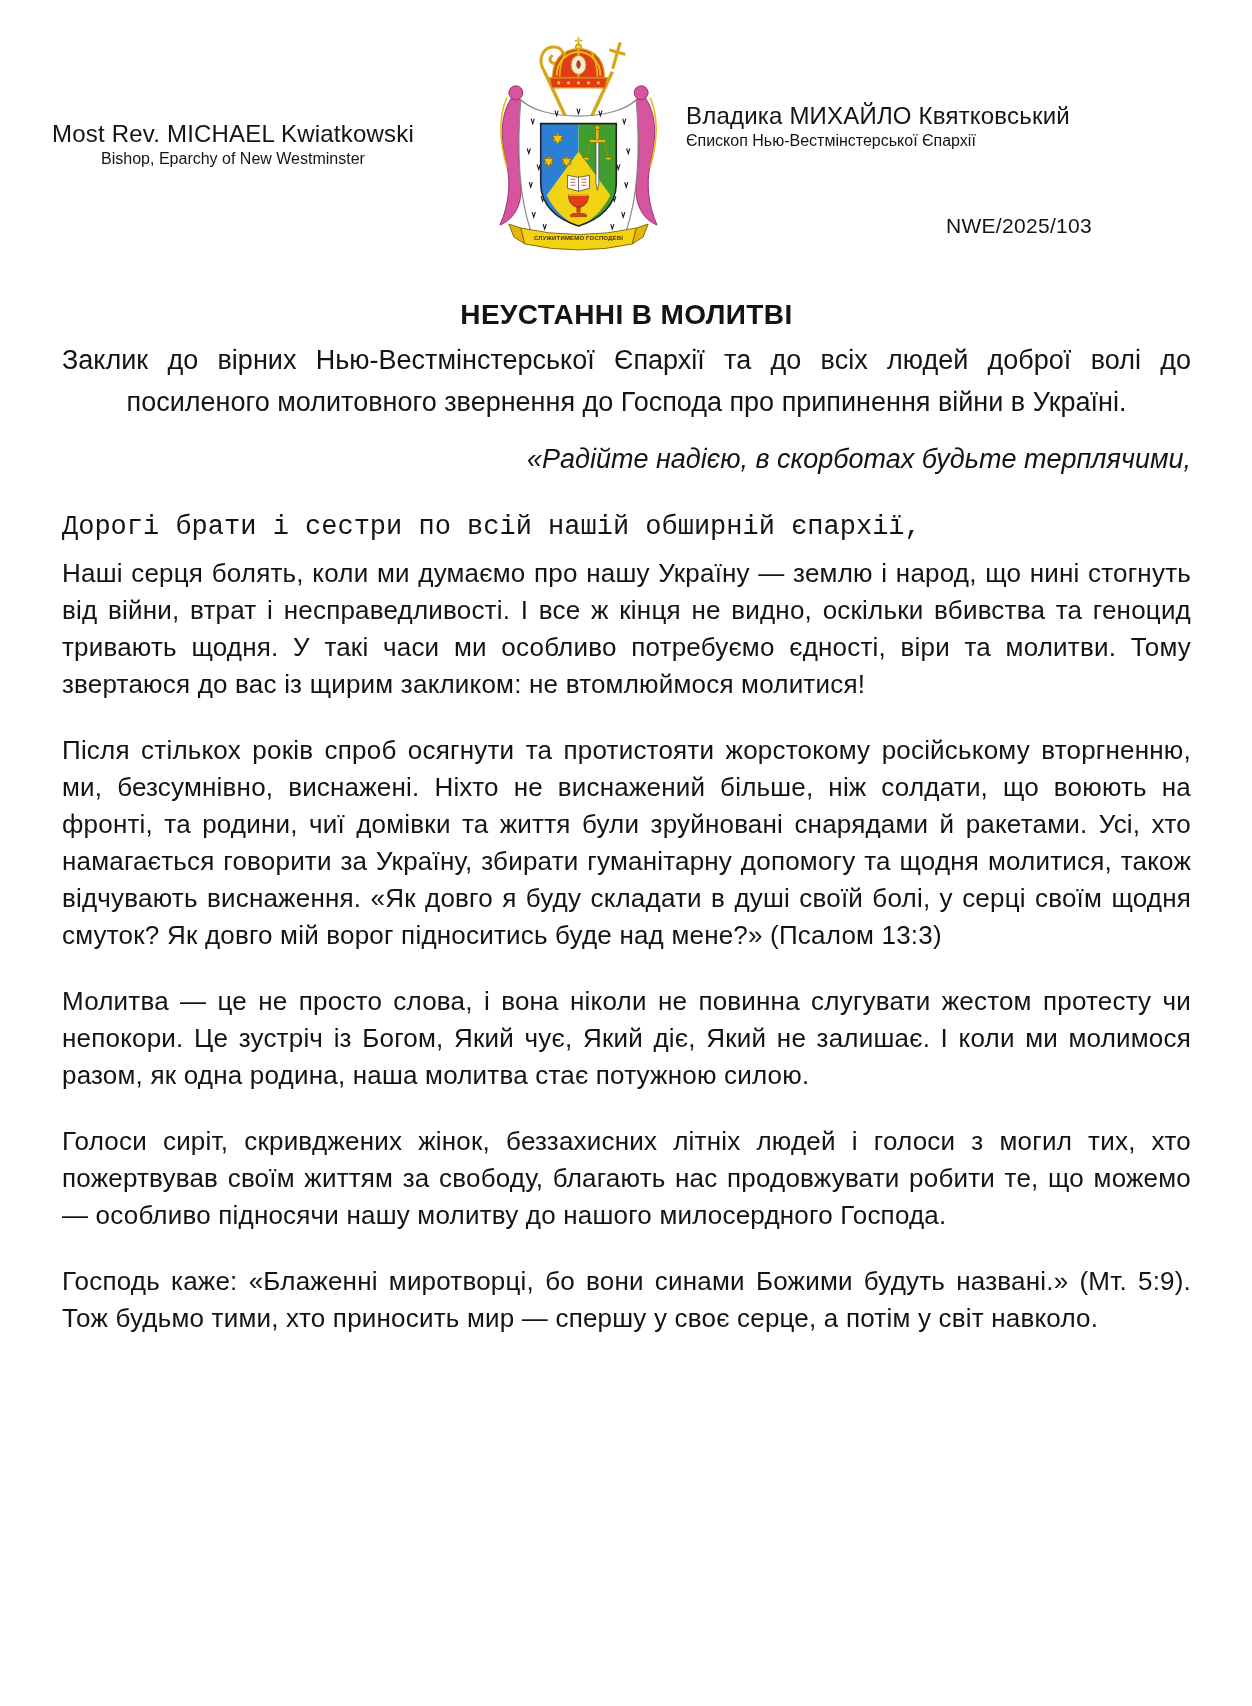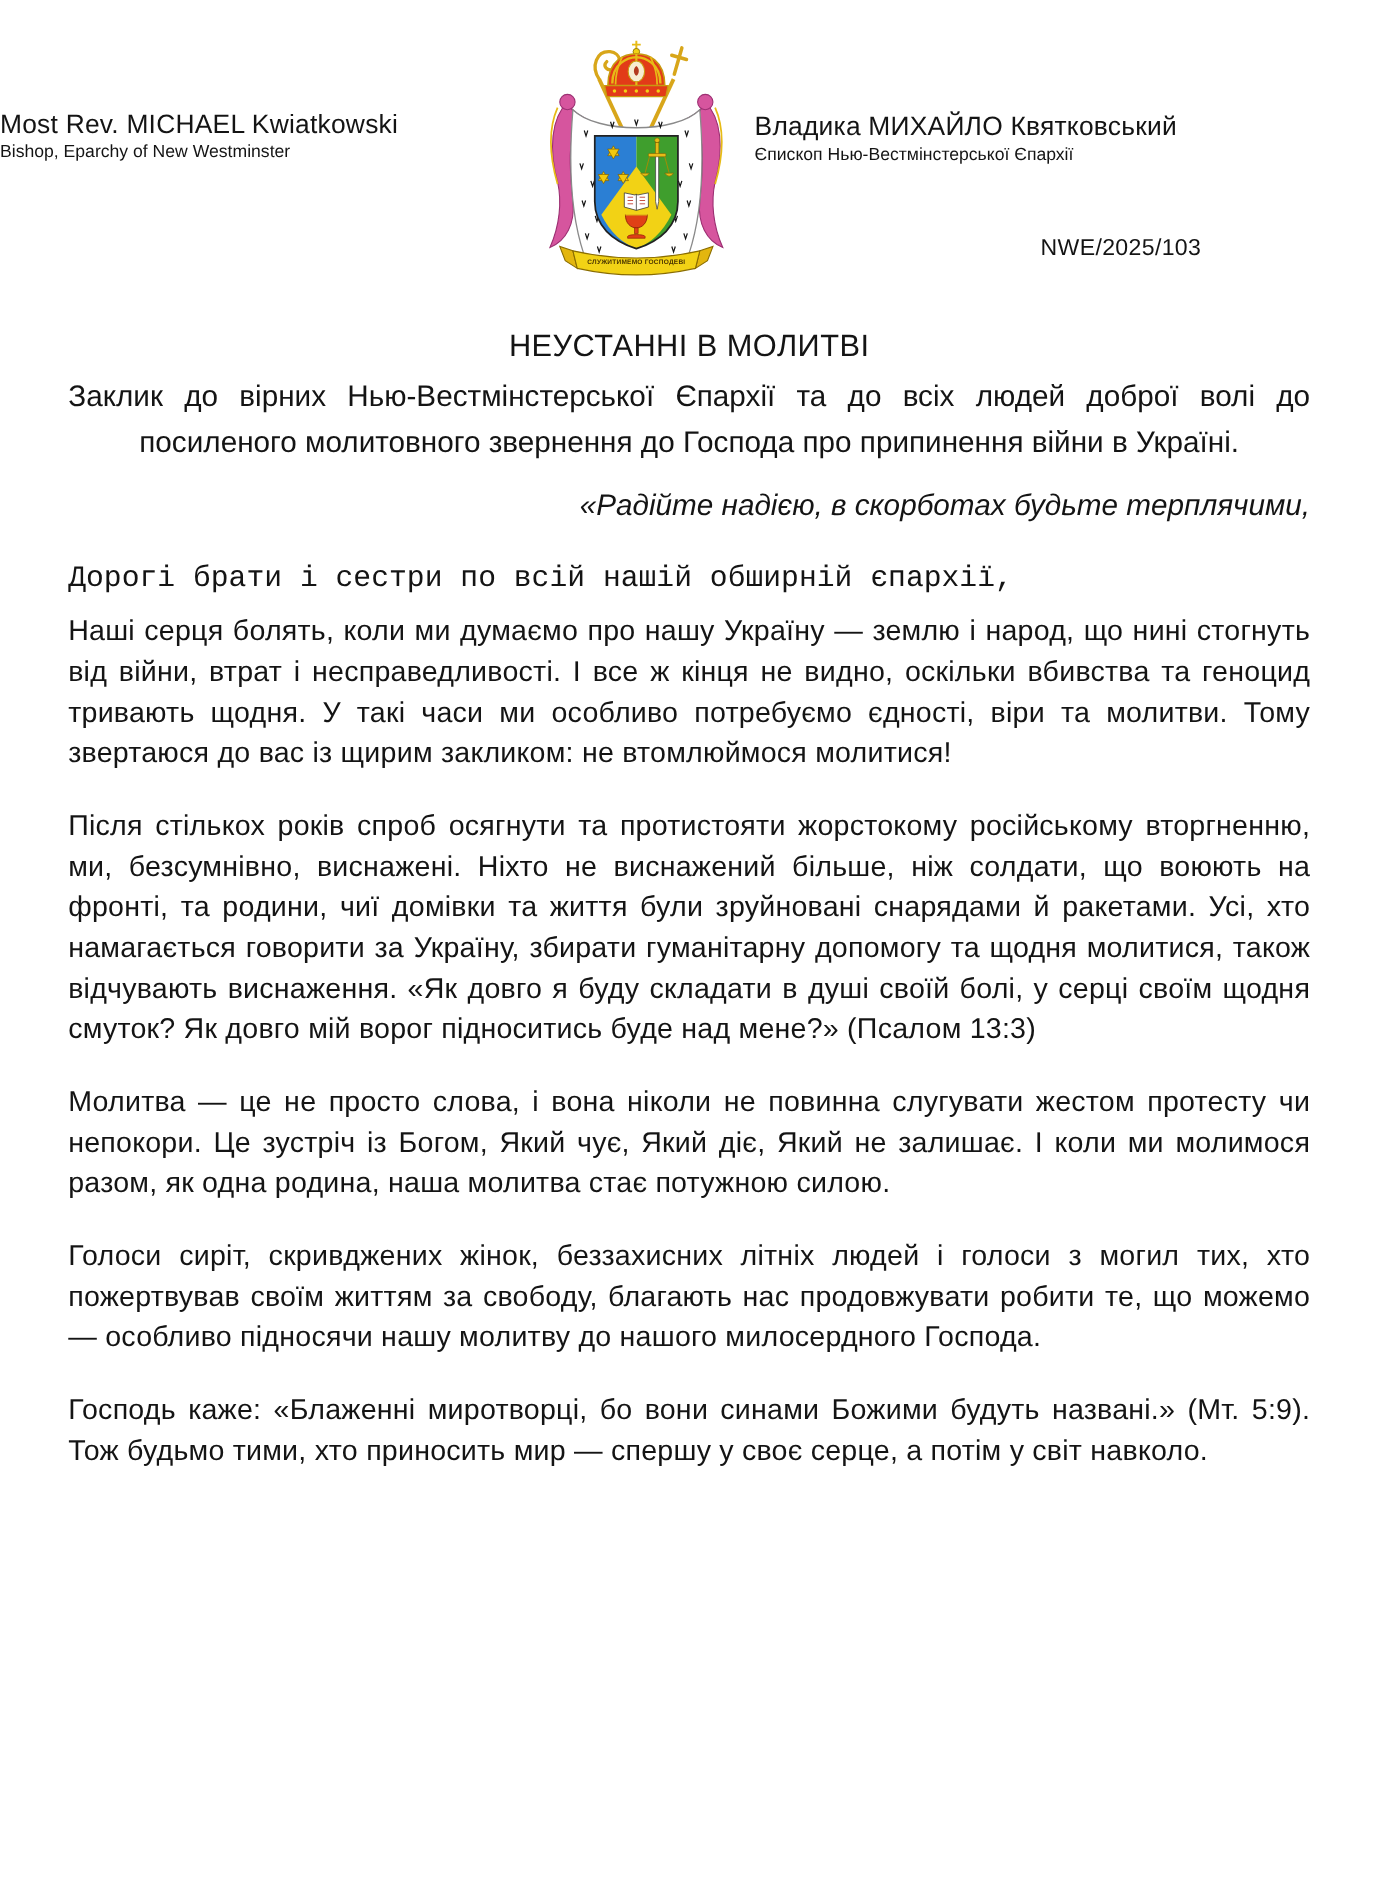"Most Rev. MICHAEL Kwiatkowski" .lh-left { text-align: left -> center; top: 98px -> 118px }
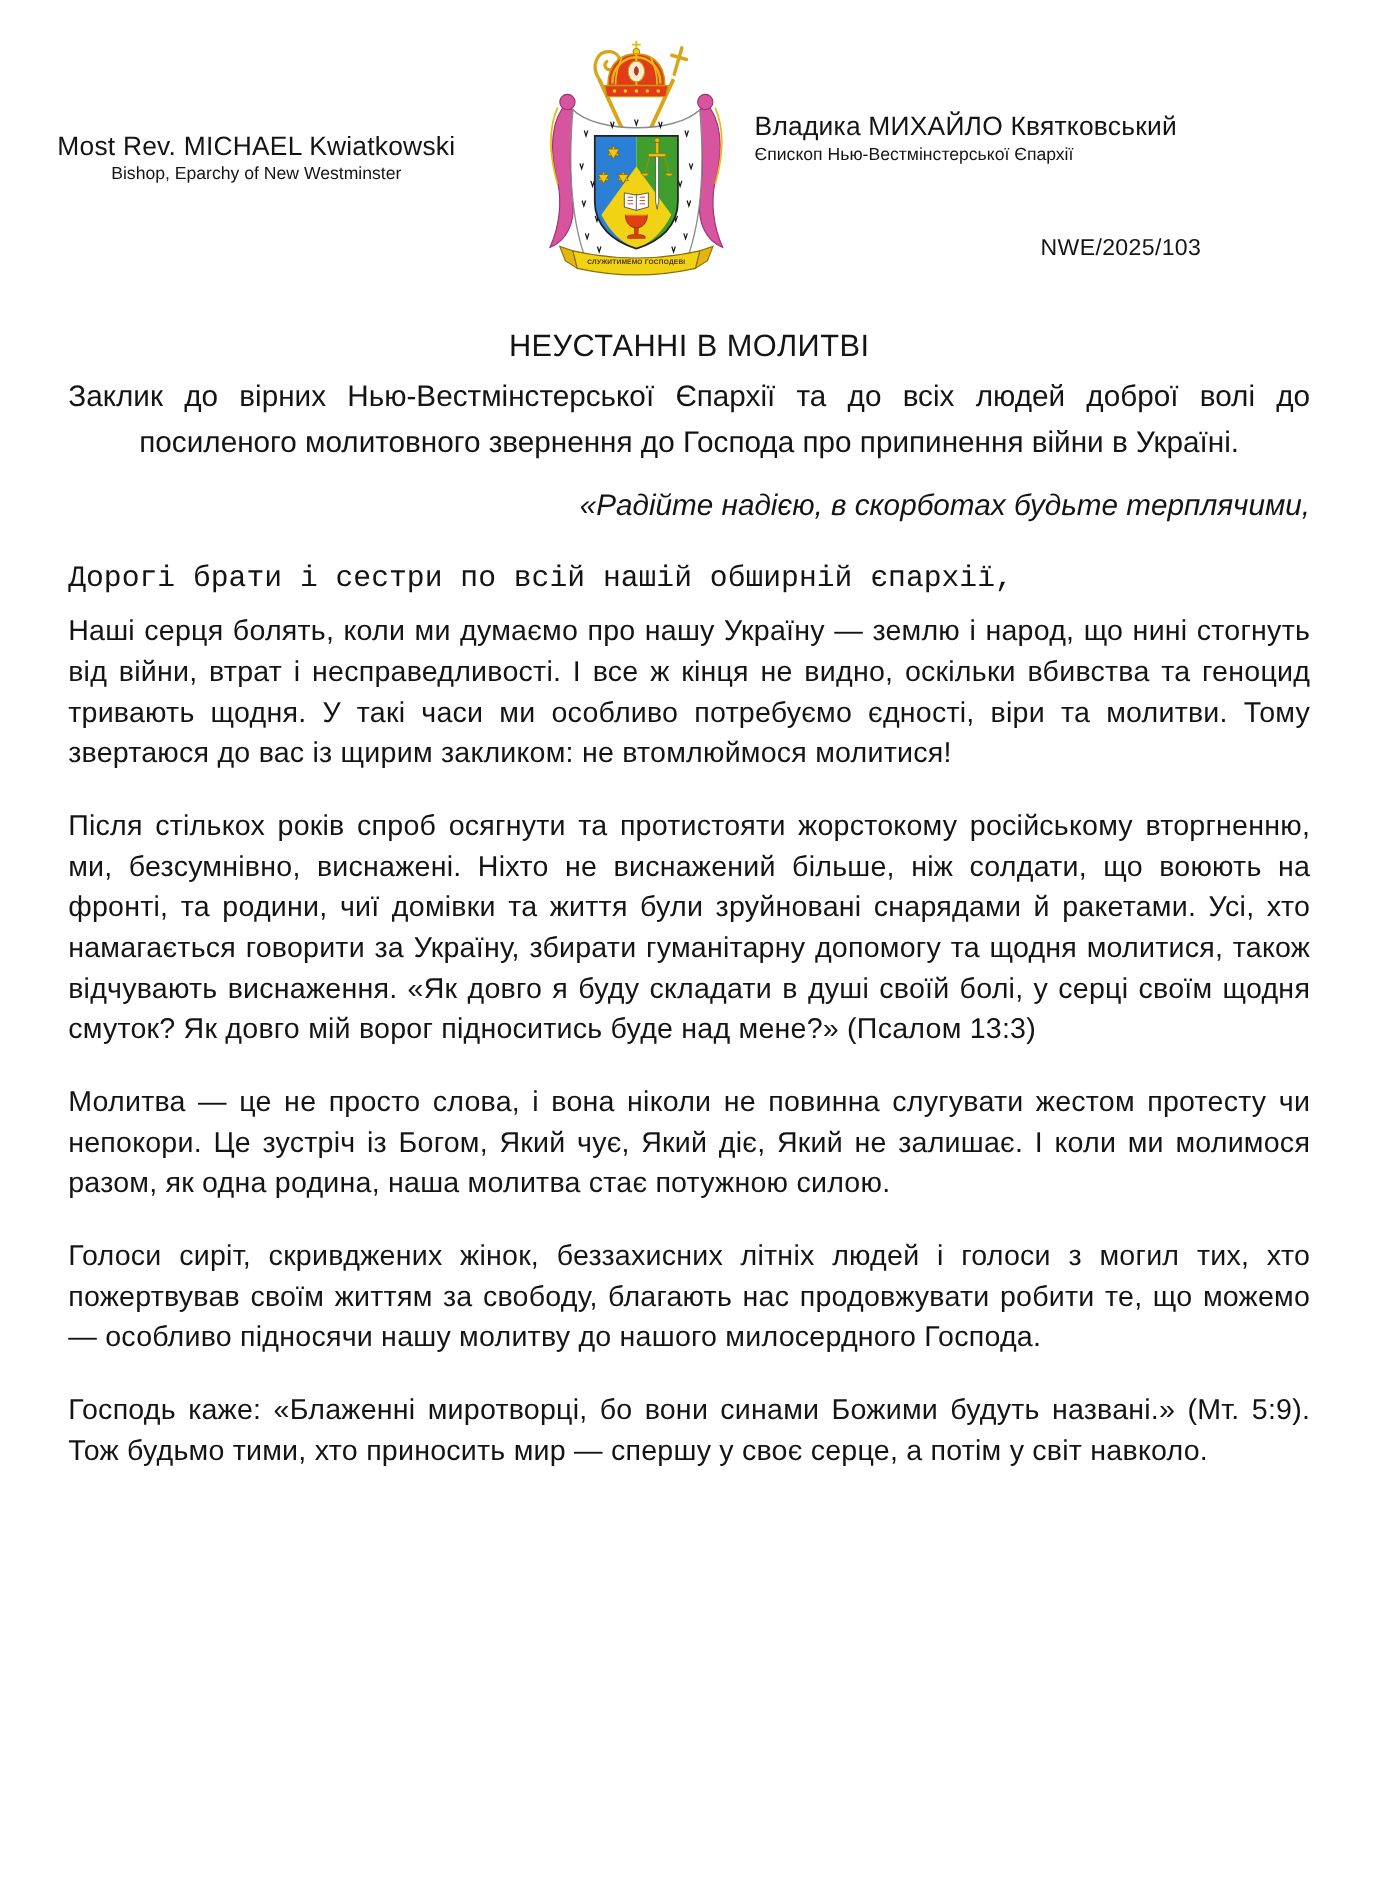"НЕУСТАННІ В МОЛИТВІ" .doc-title { font-weight: normal -> bold }
